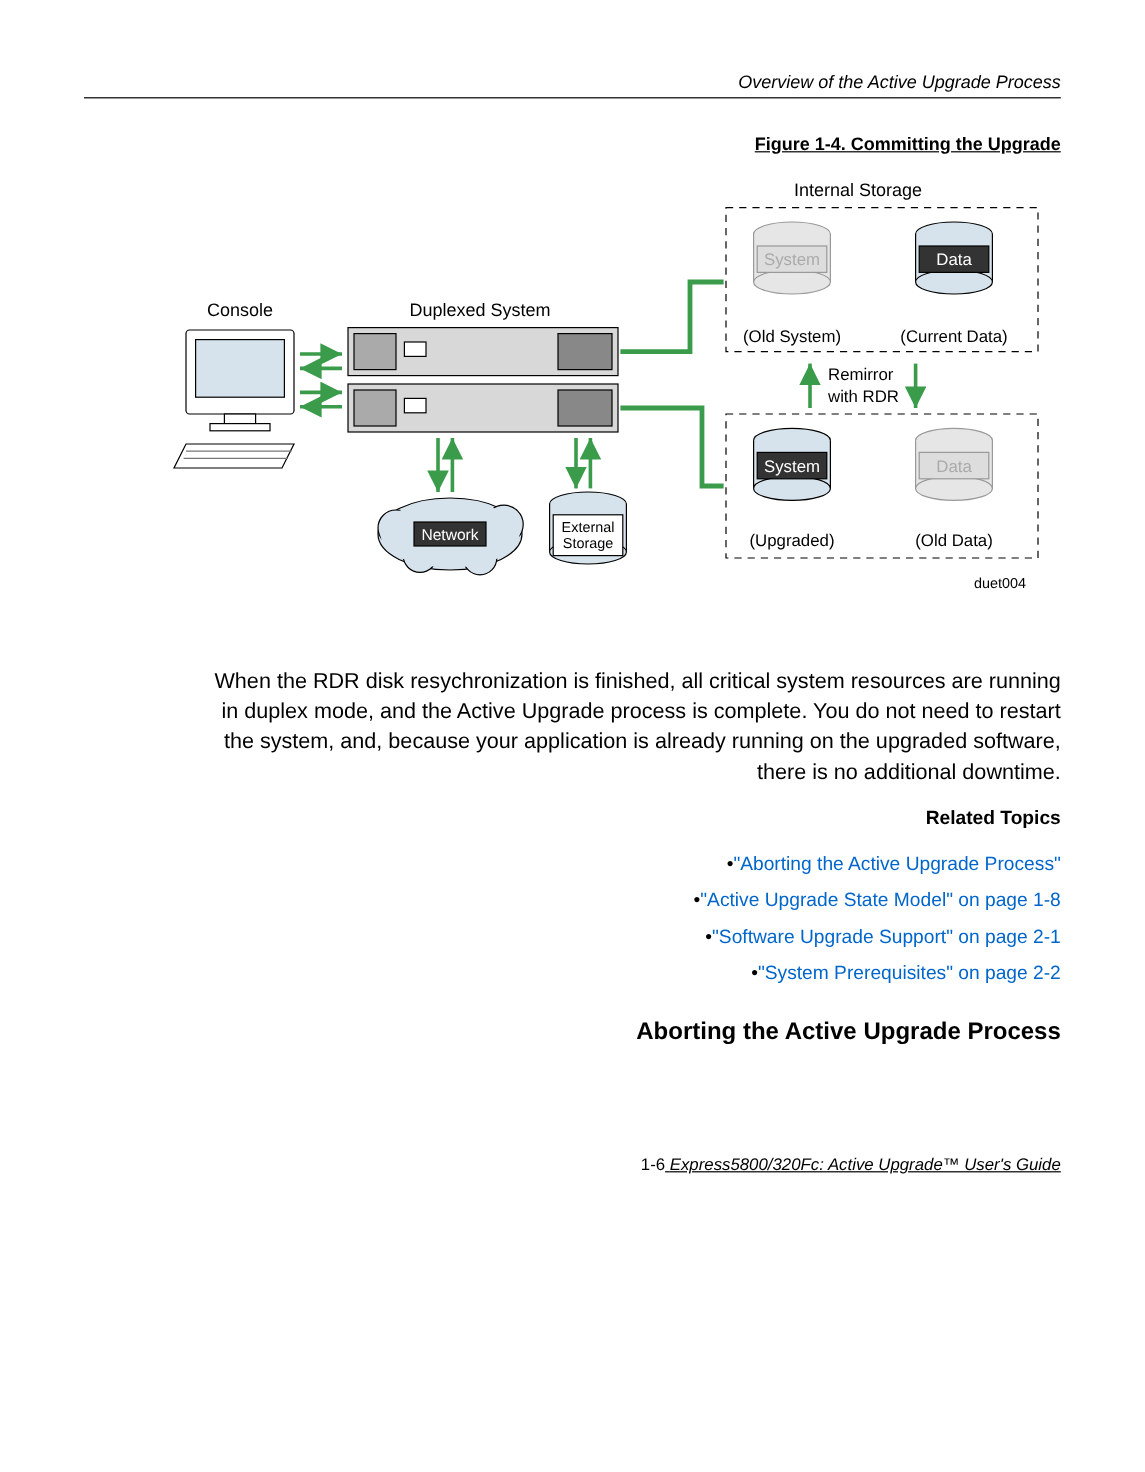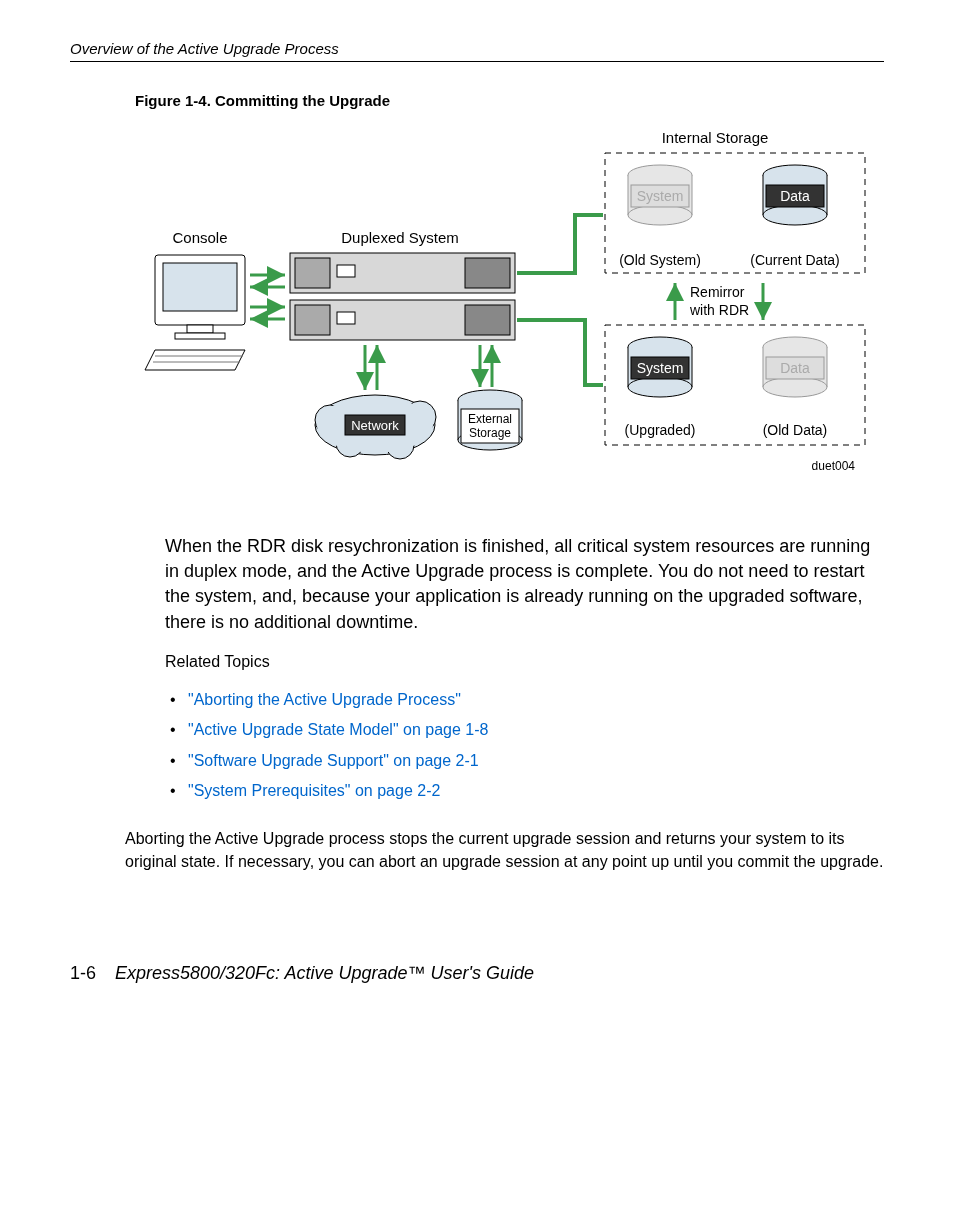"Overview of the Active Upgrade" .page { padding: 40px 70px 40px 70px -> 60px 70px 40px 70px; text-align: none -> right }
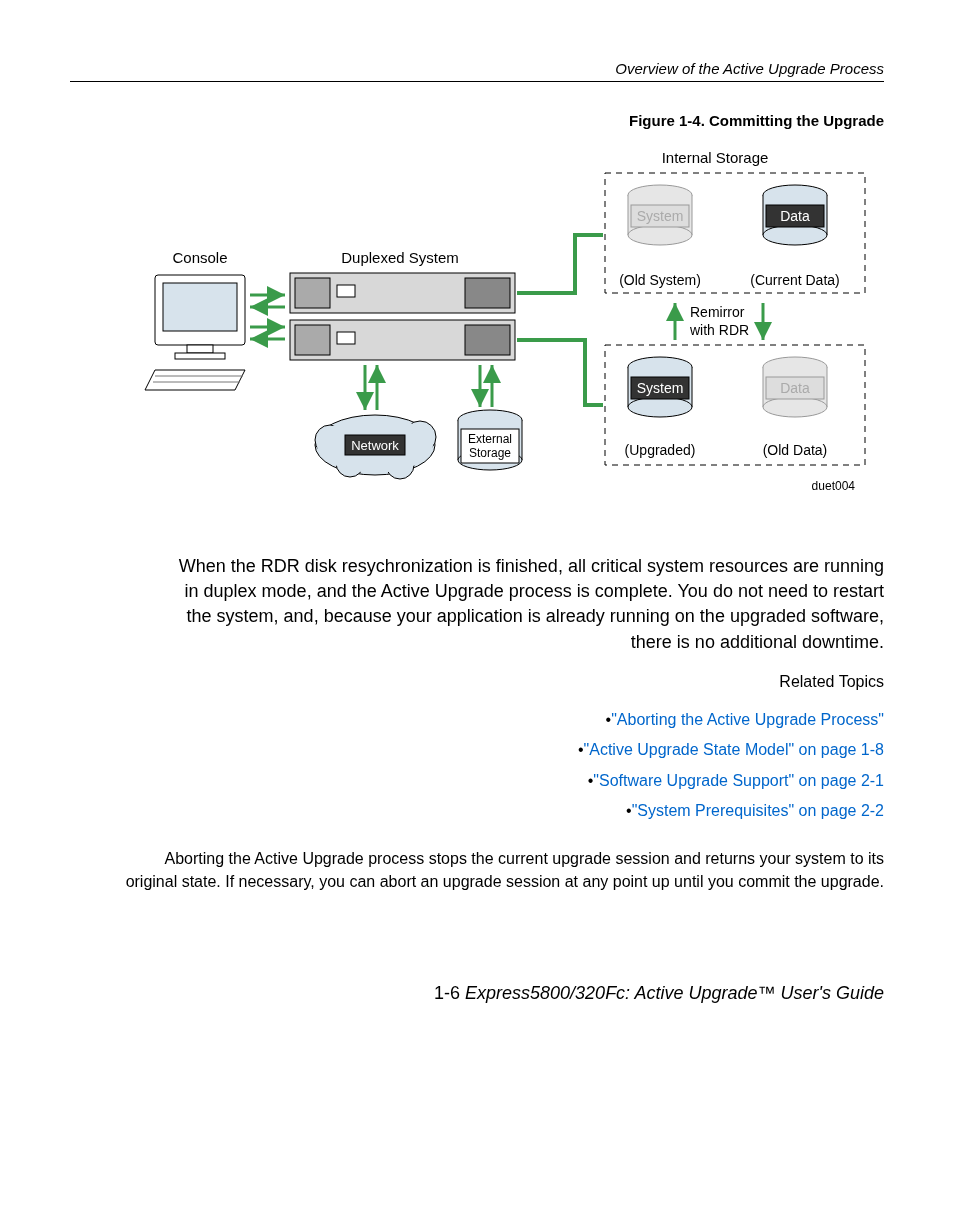"Figure 1-4. Committing the Upgrade" .figure-caption { text-decoration: none -> underline }
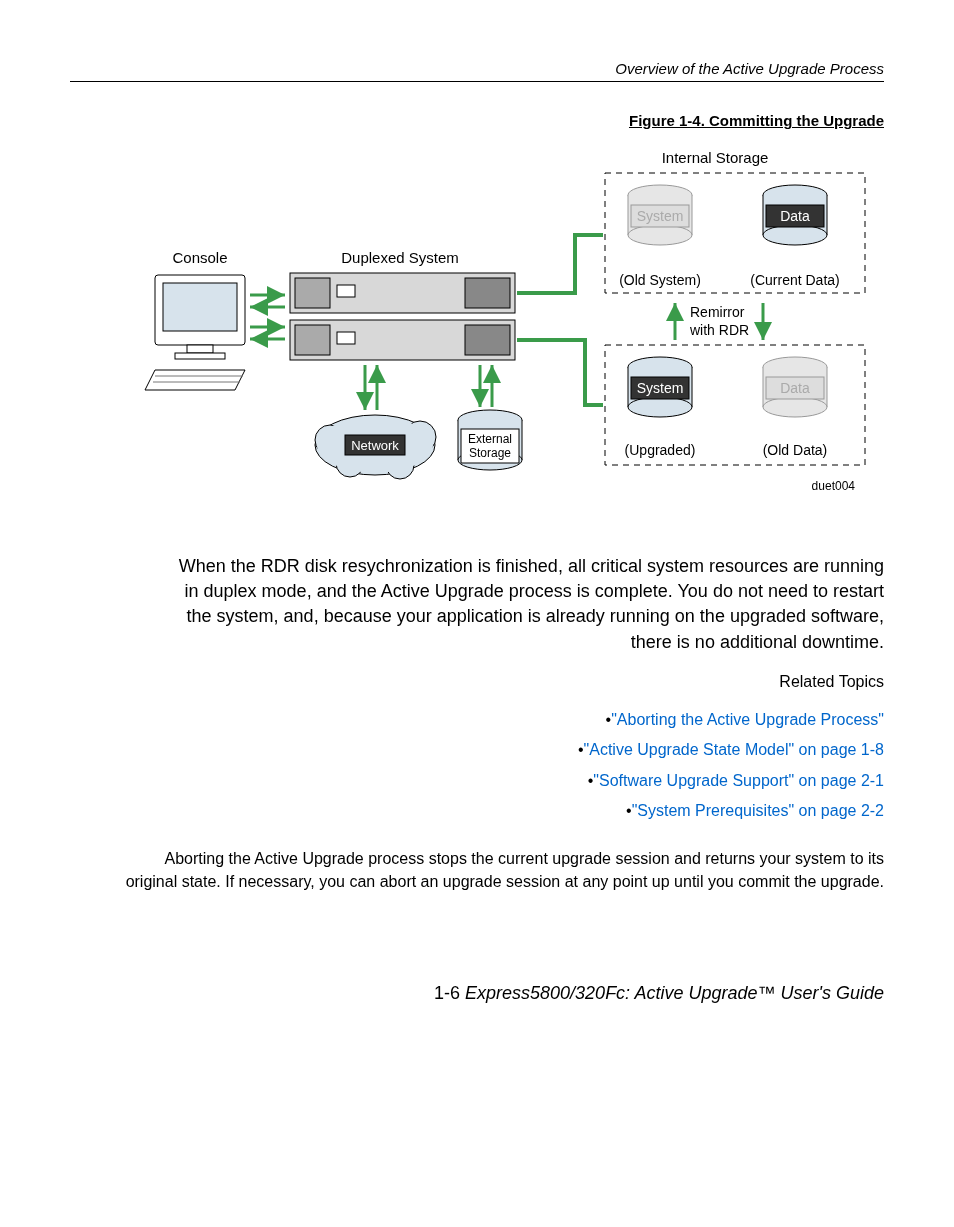"Related Topics" .related-heading { font-weight: normal -> bold }
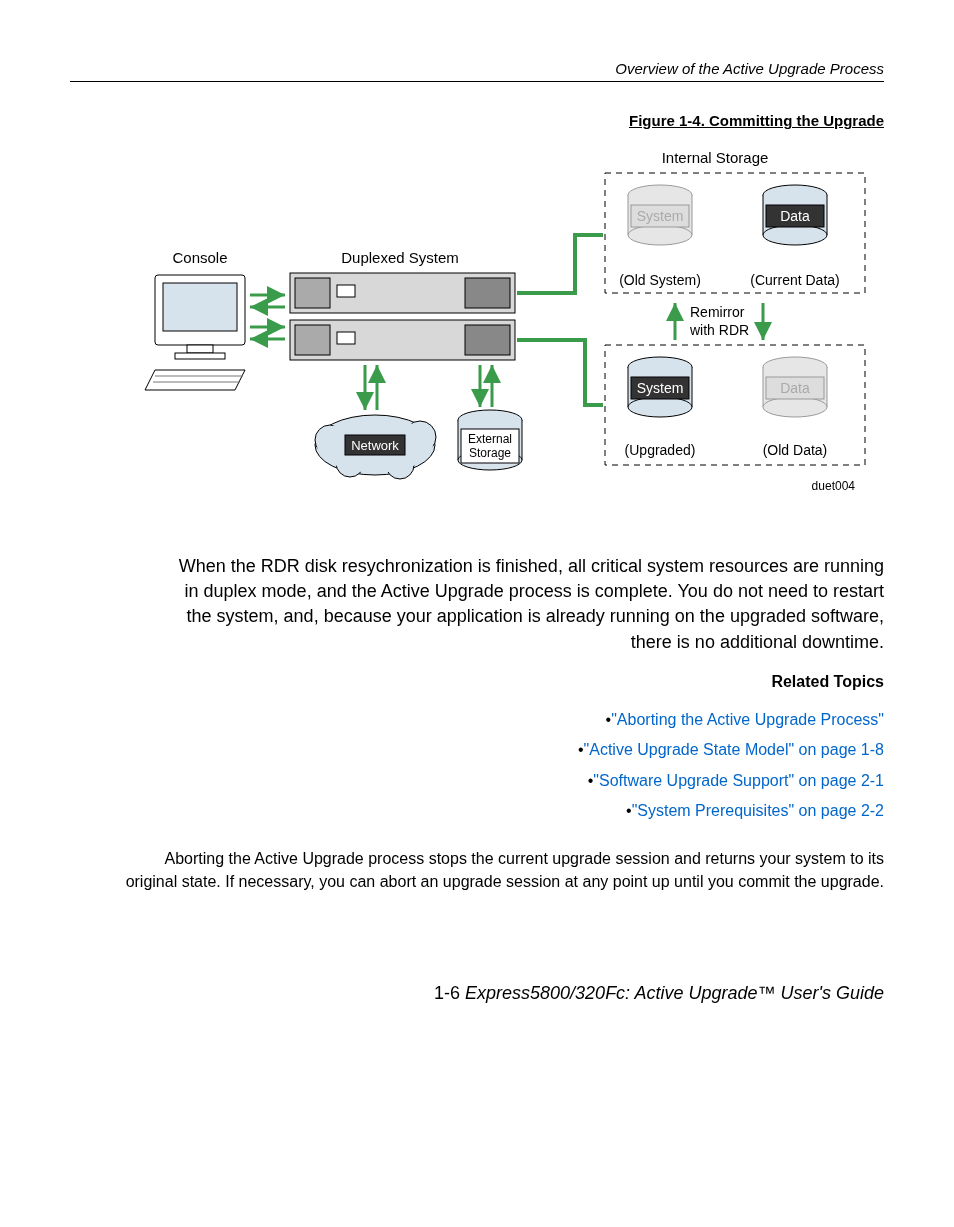"Aborting the Active Upgrade Process" div.h2 { html: none -> <div>Aborting the Active Upgrade Process</div> }
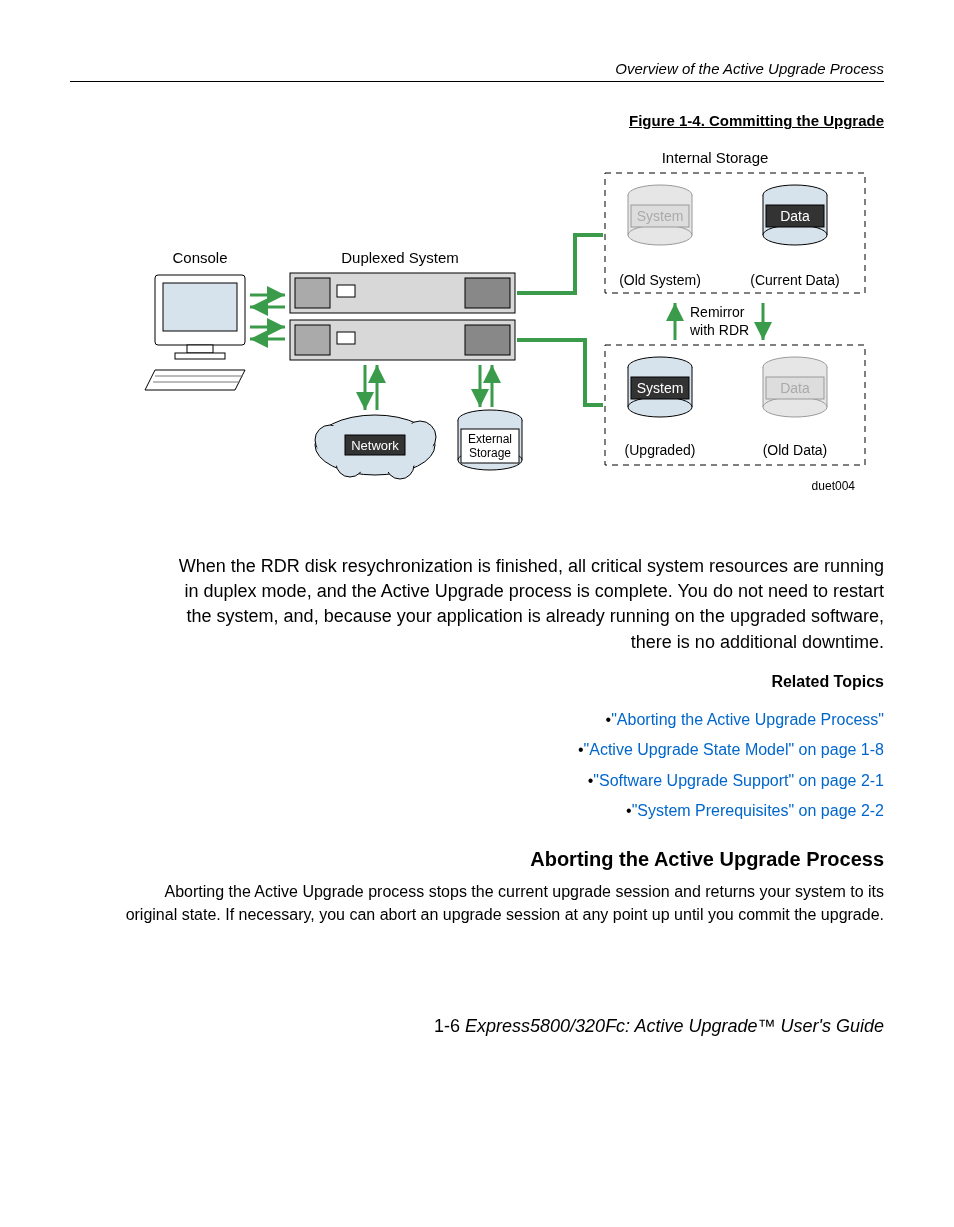"Aborting the Active Upgrade process stops" div.body-text { html: <div>Aborting the Active Upgrade process stops the current upgrade session and returns your system to its original state. If necessary, you can abort an upgrade session at any point up until you commit the upgrade.</div> -> none }
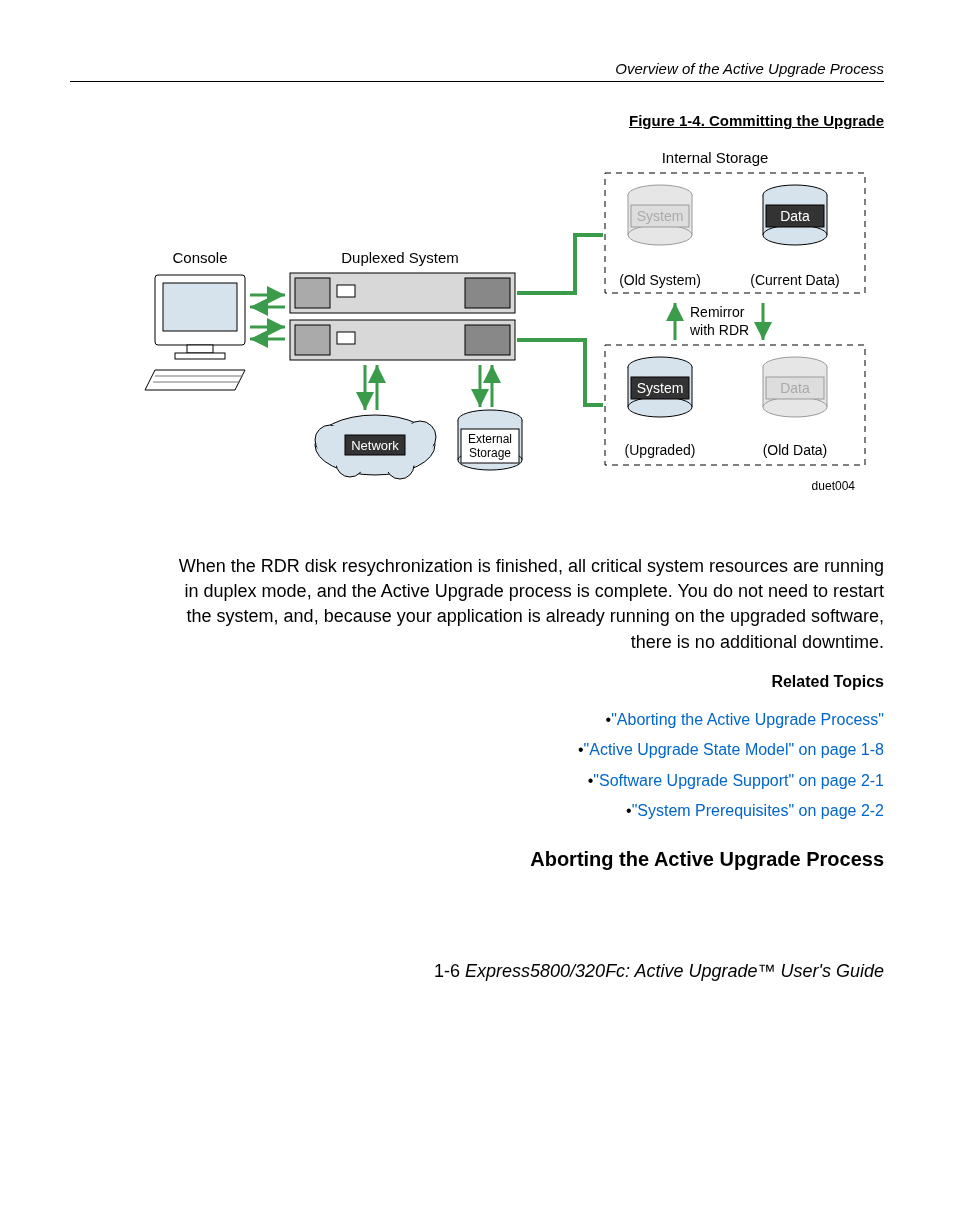"1-6 Express5800/320Fc: Active Upgrade™" .footer { font-size: 18px -> 14px; text-decoration: none -> underline }
